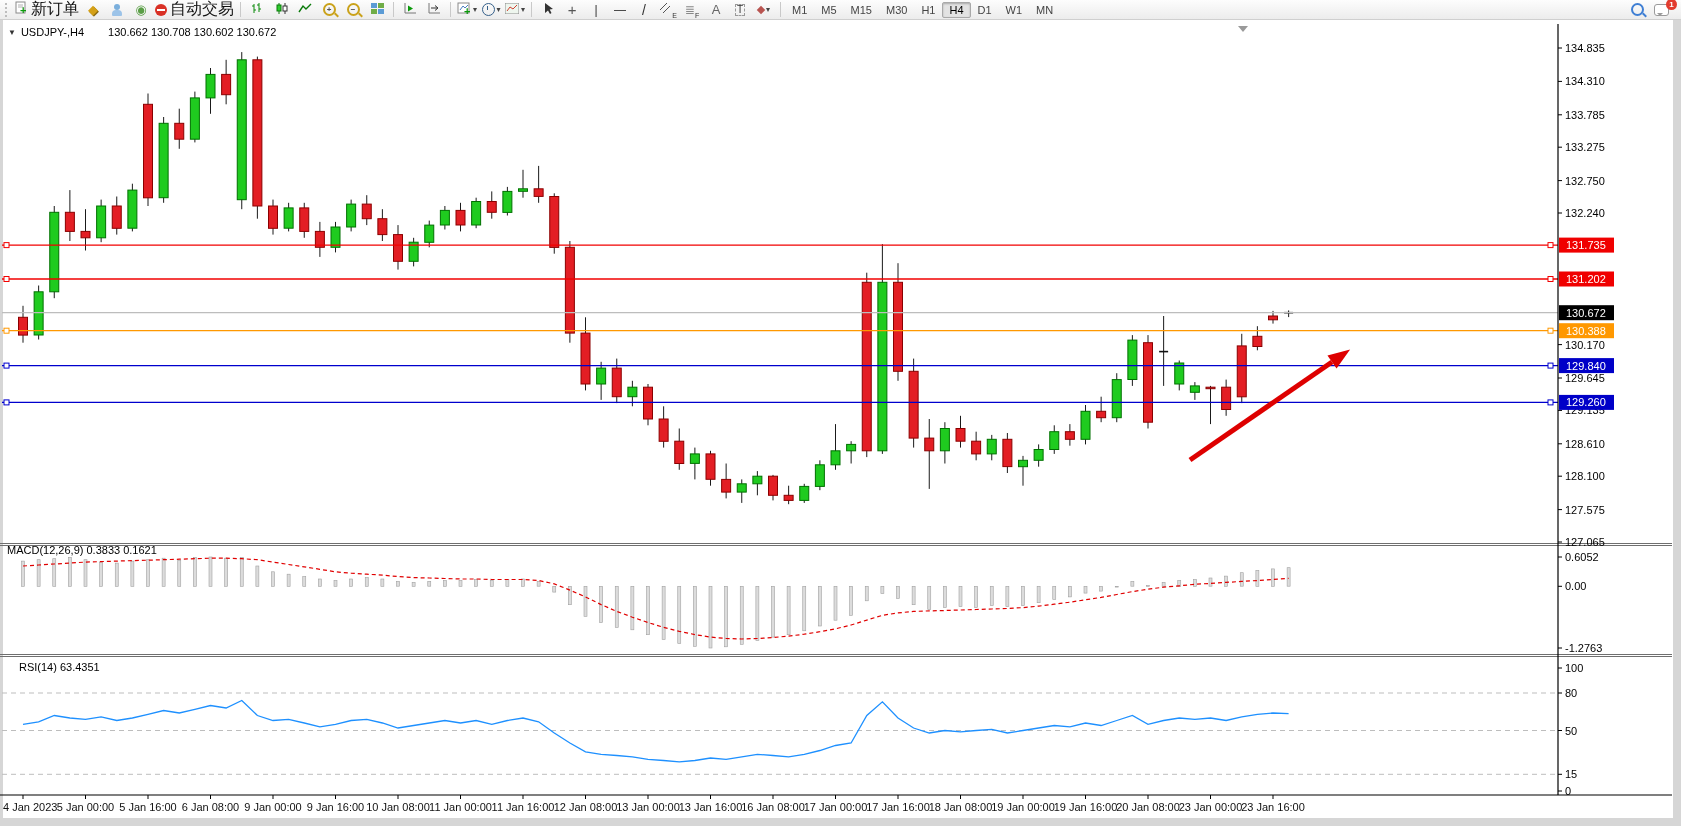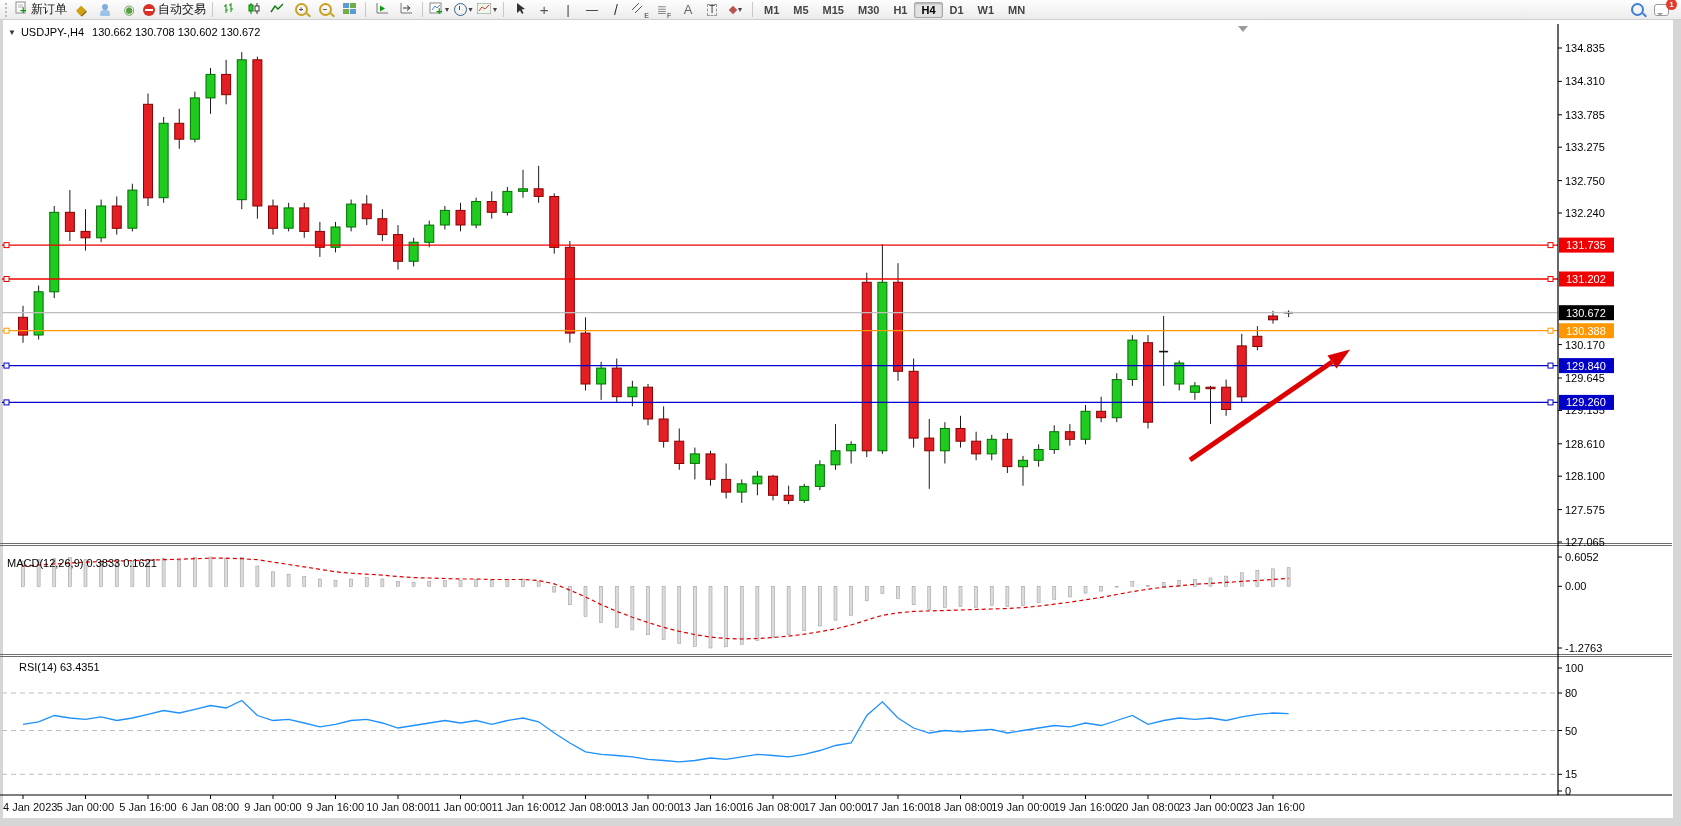"新订单" .tb-label { font-size: 12px -> 16px }
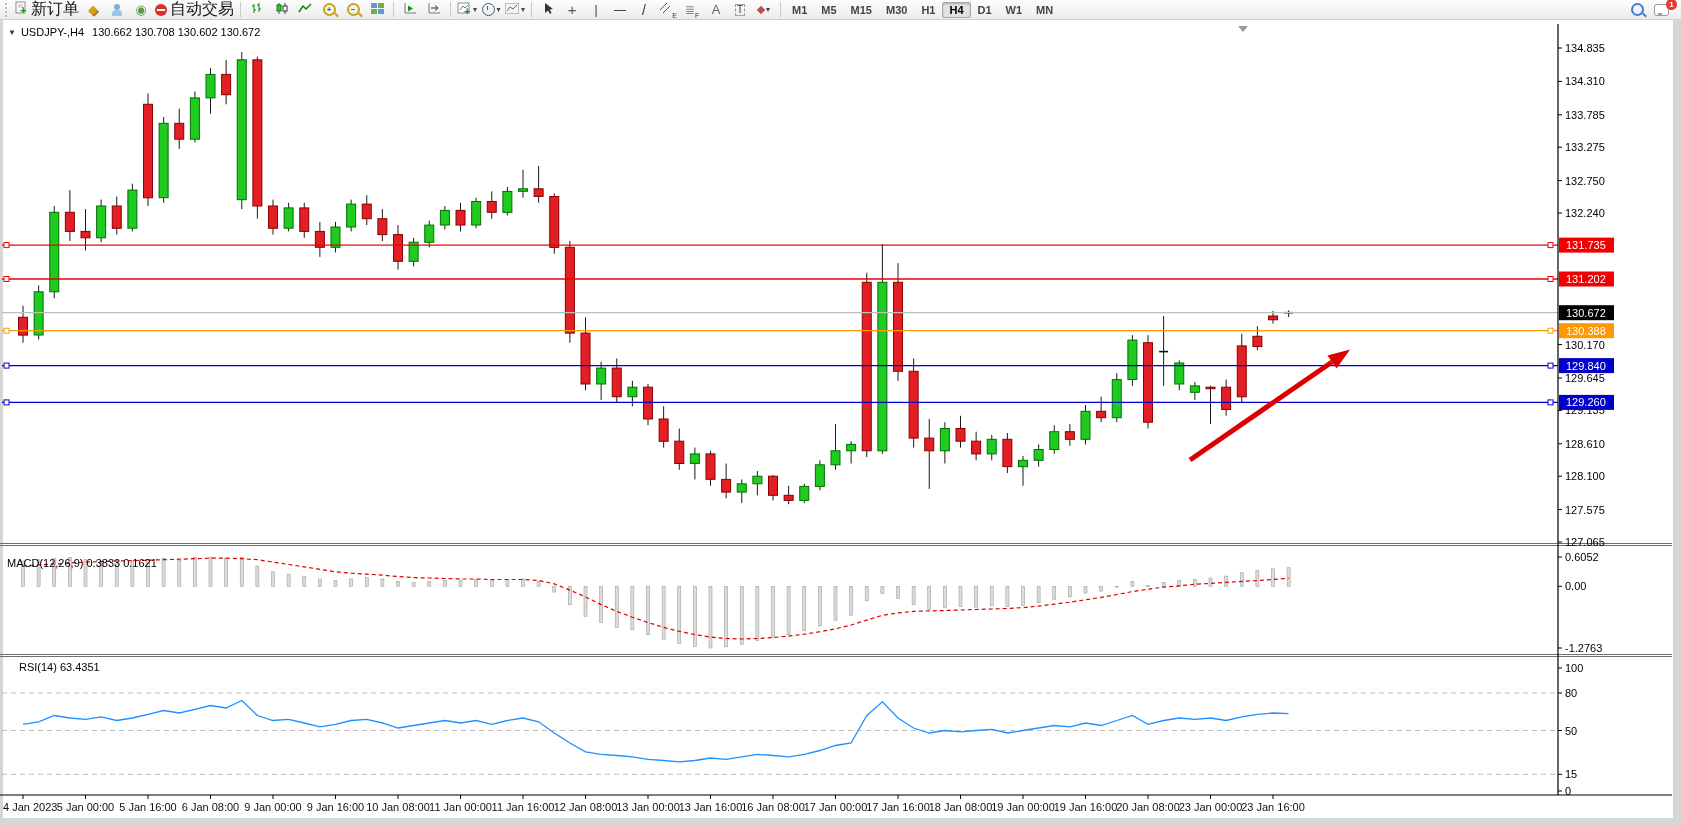"M1" .tf { font-weight: bold -> normal }
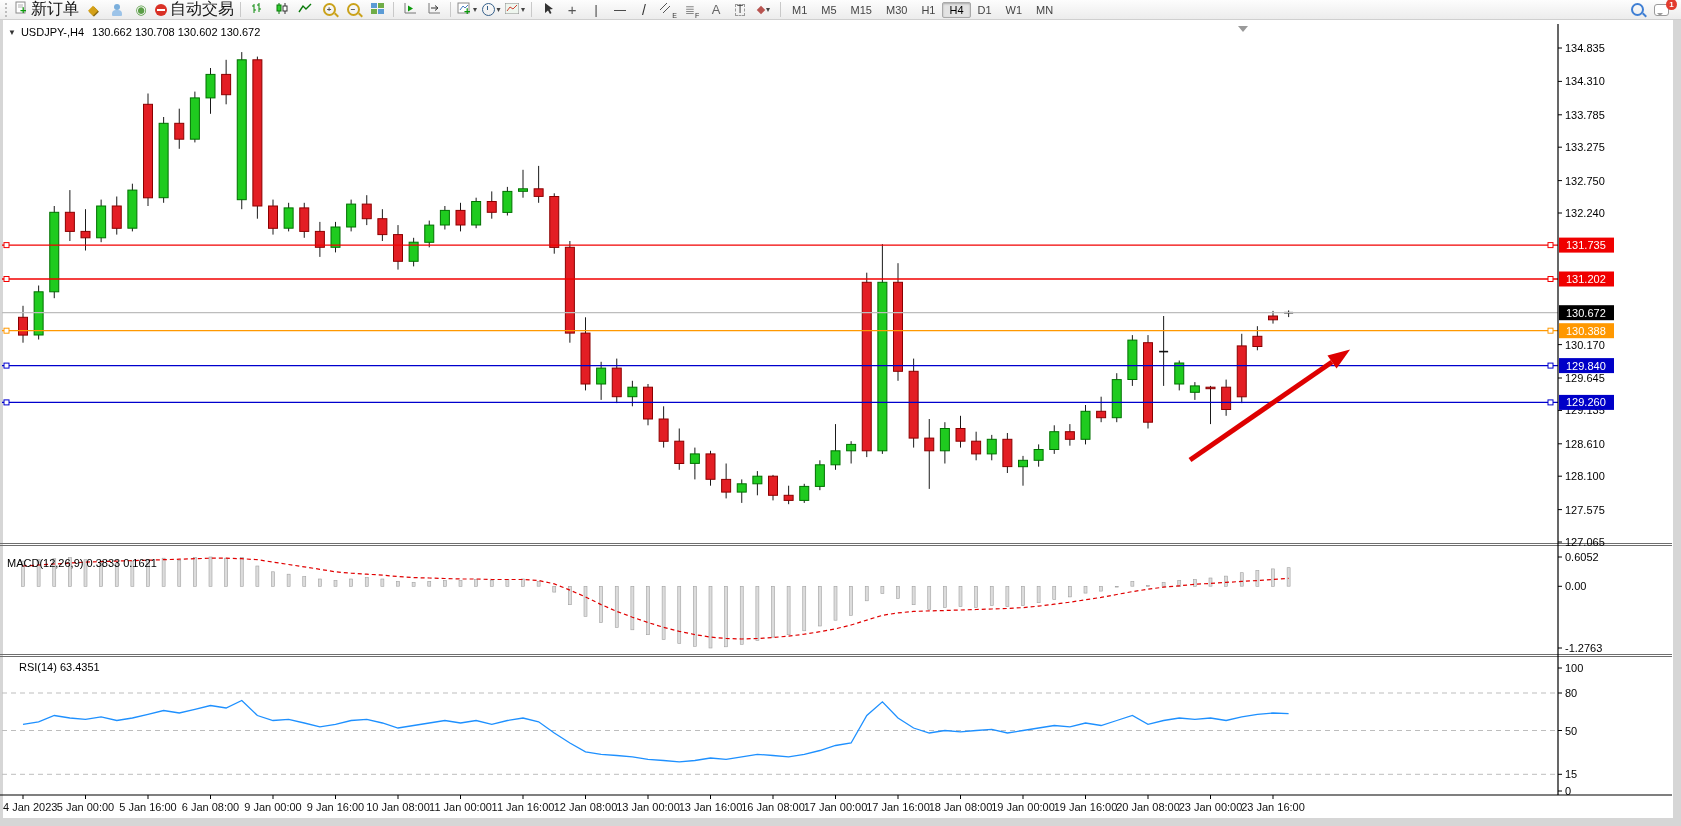"130.662 130.708 130.602 130.672" .chart-title .vals { margin-left: 8px -> 24px }
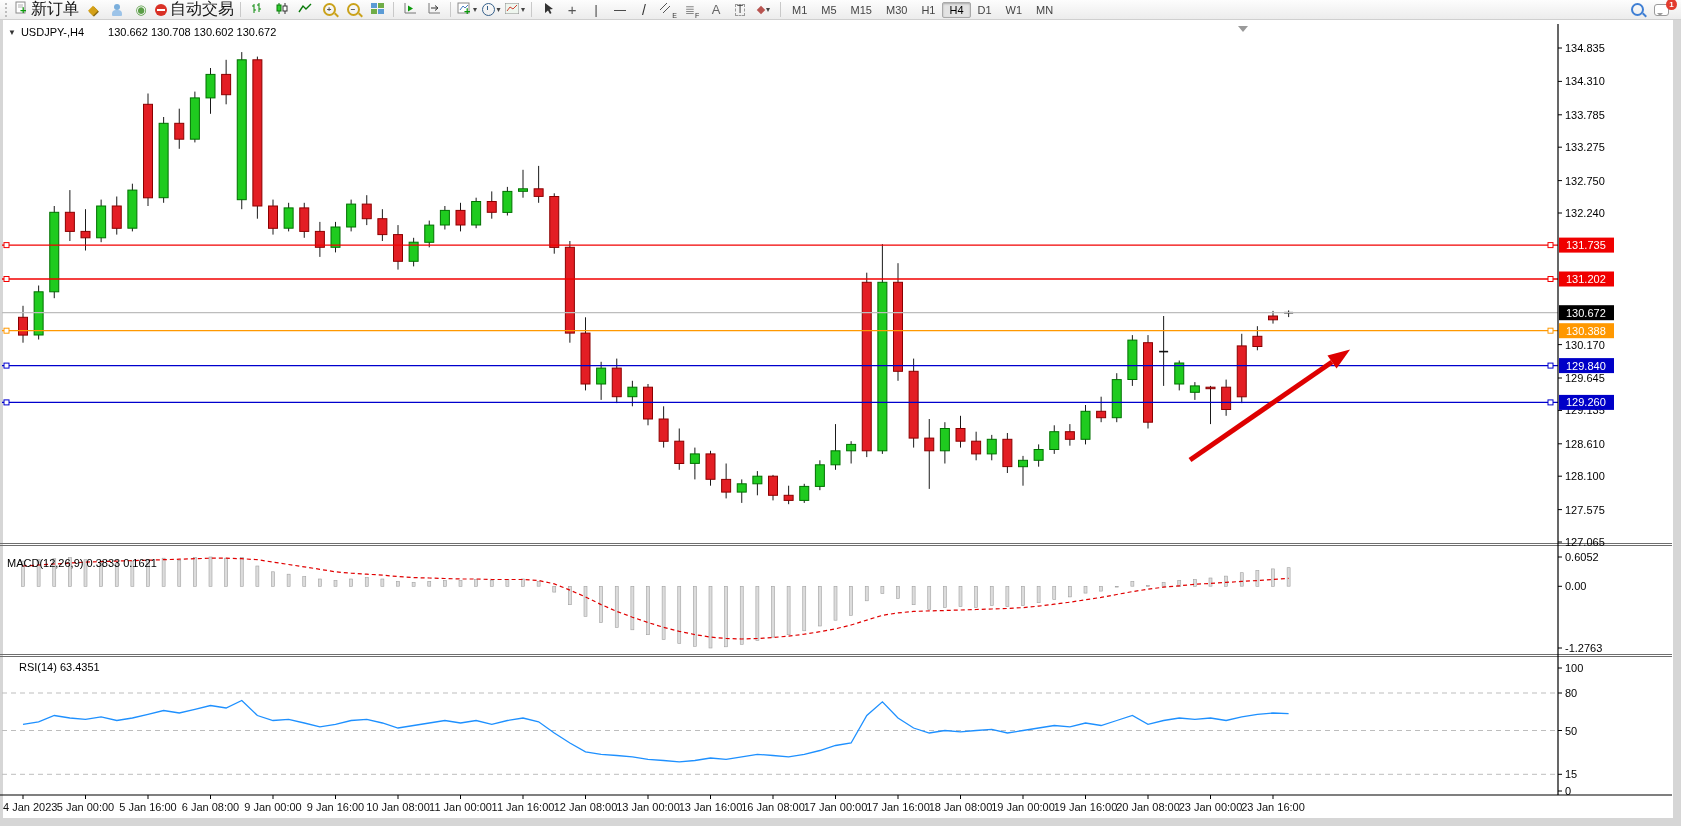"MACD(12,26,9) 0.3833 0.1621" .macd-title { top: 537px -> 524px }
